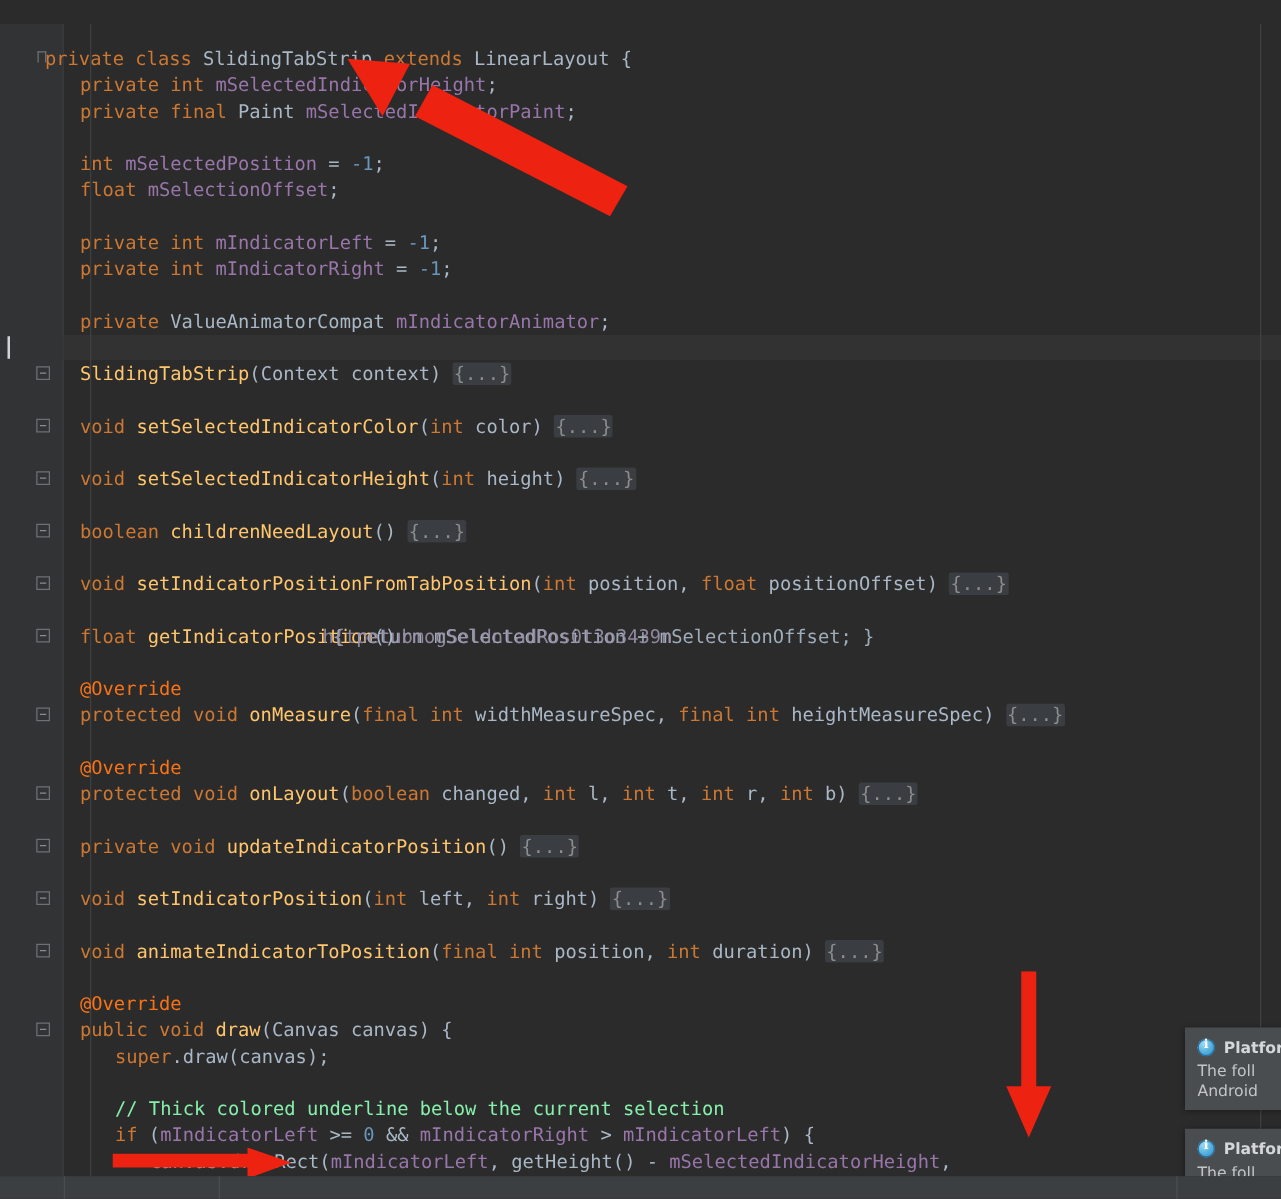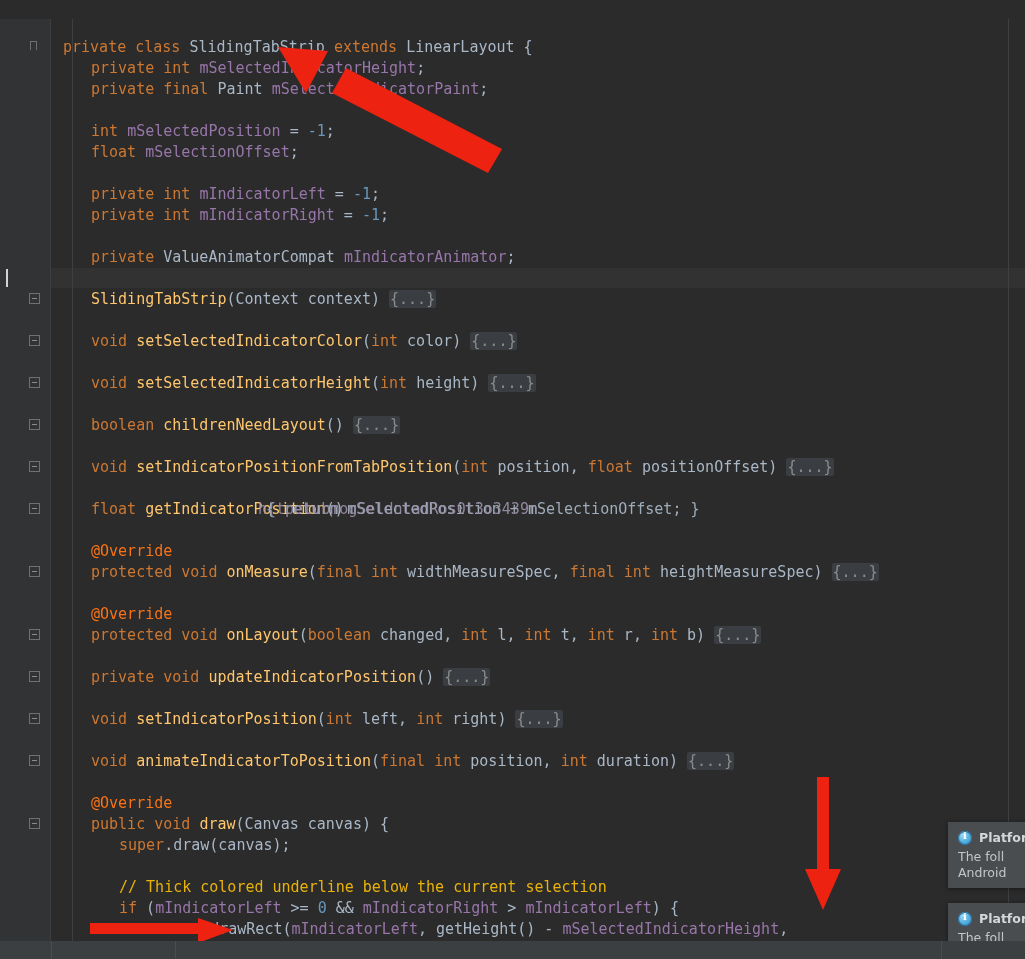"private class SlidingTabStrip extends" .ln { margin-left: 27px -> none }
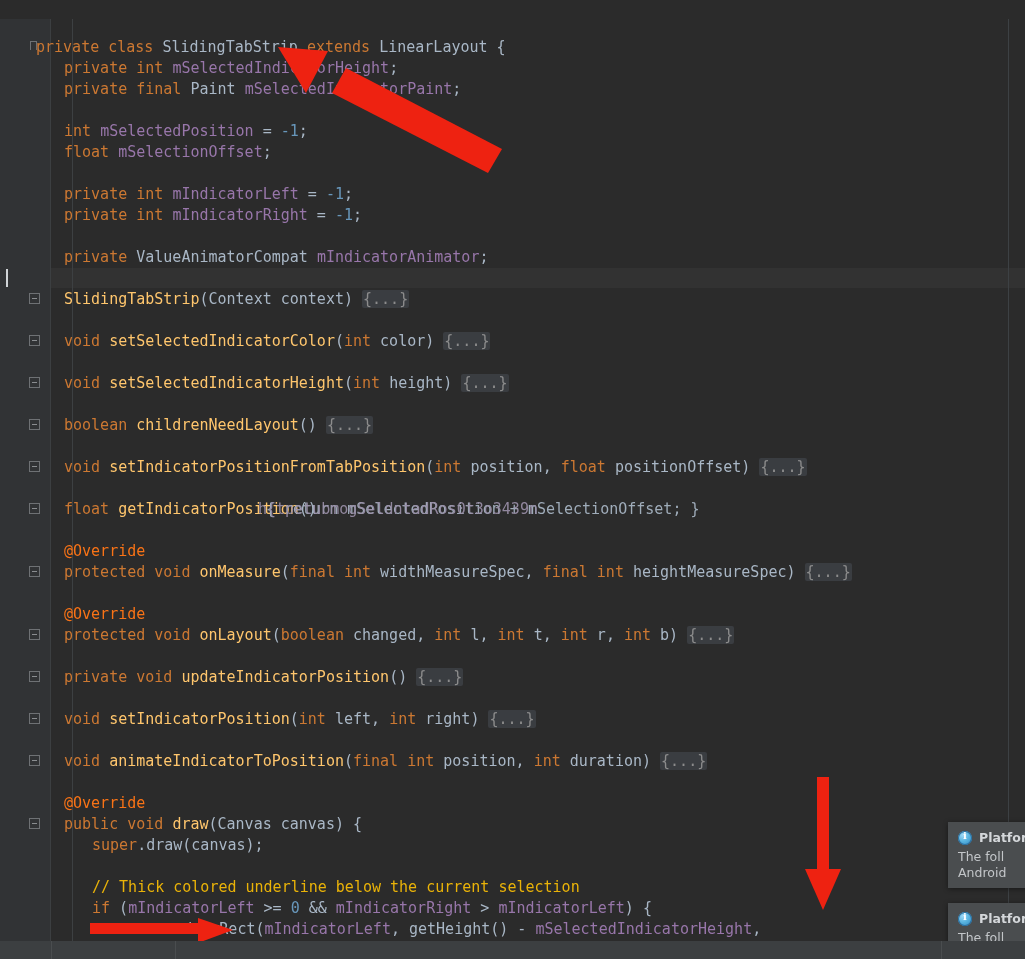"// Thick colored underline below" .cmt { color: #eab308 -> #86efac }
